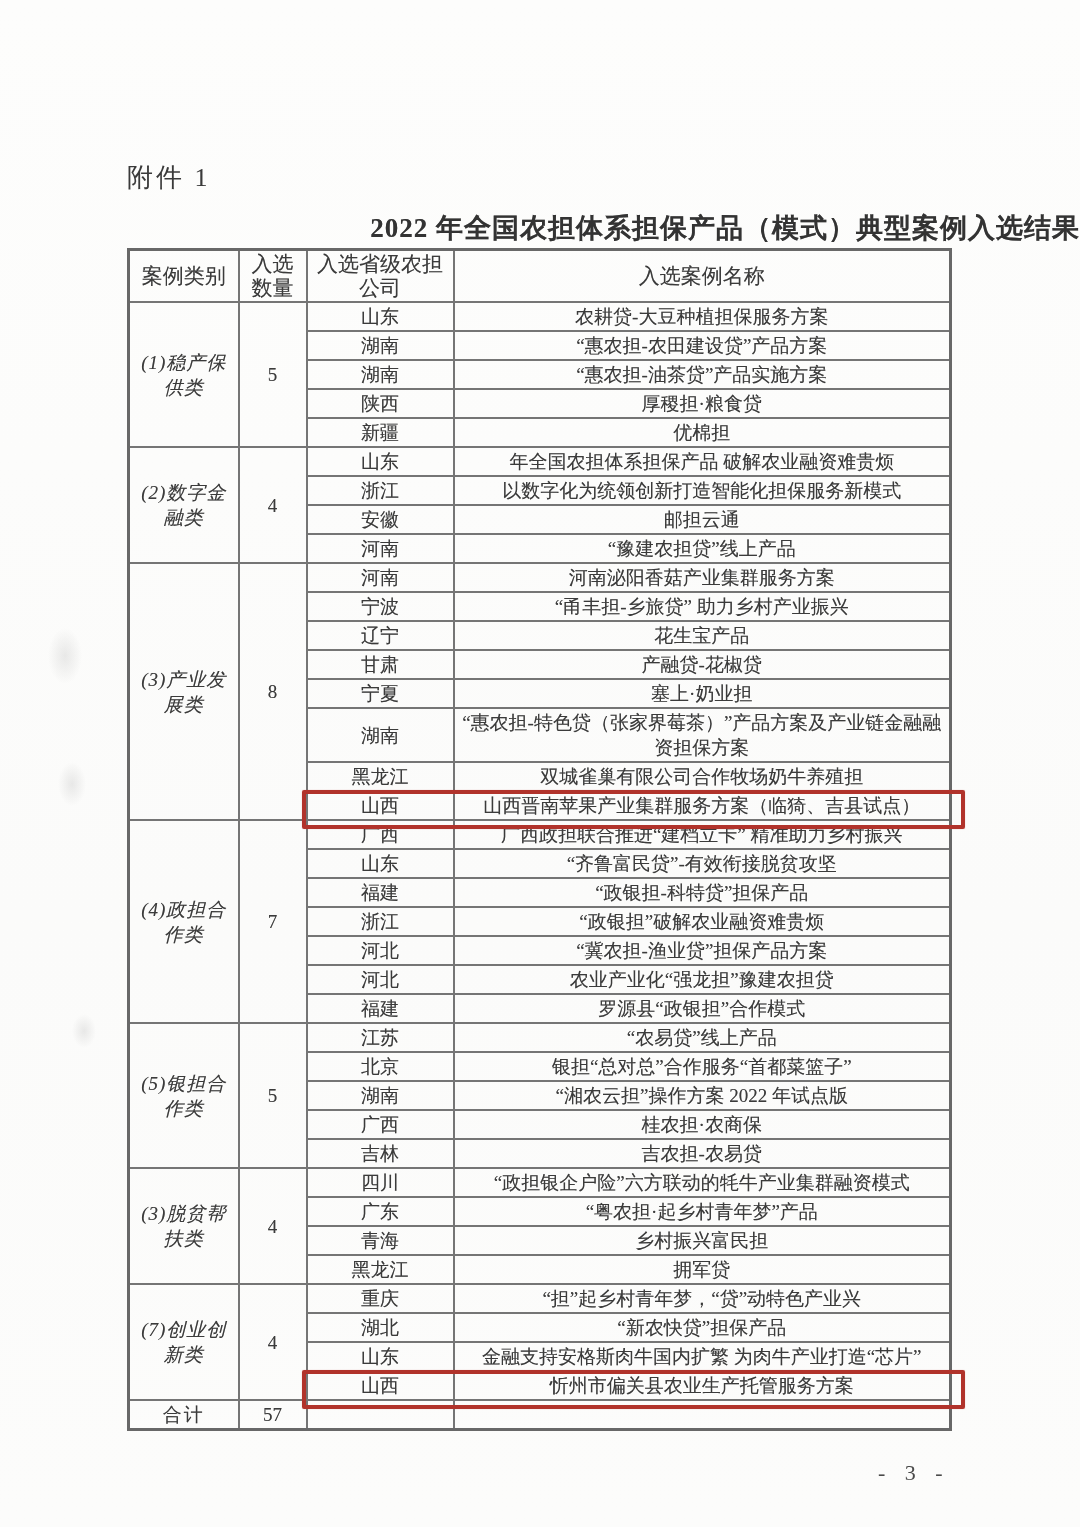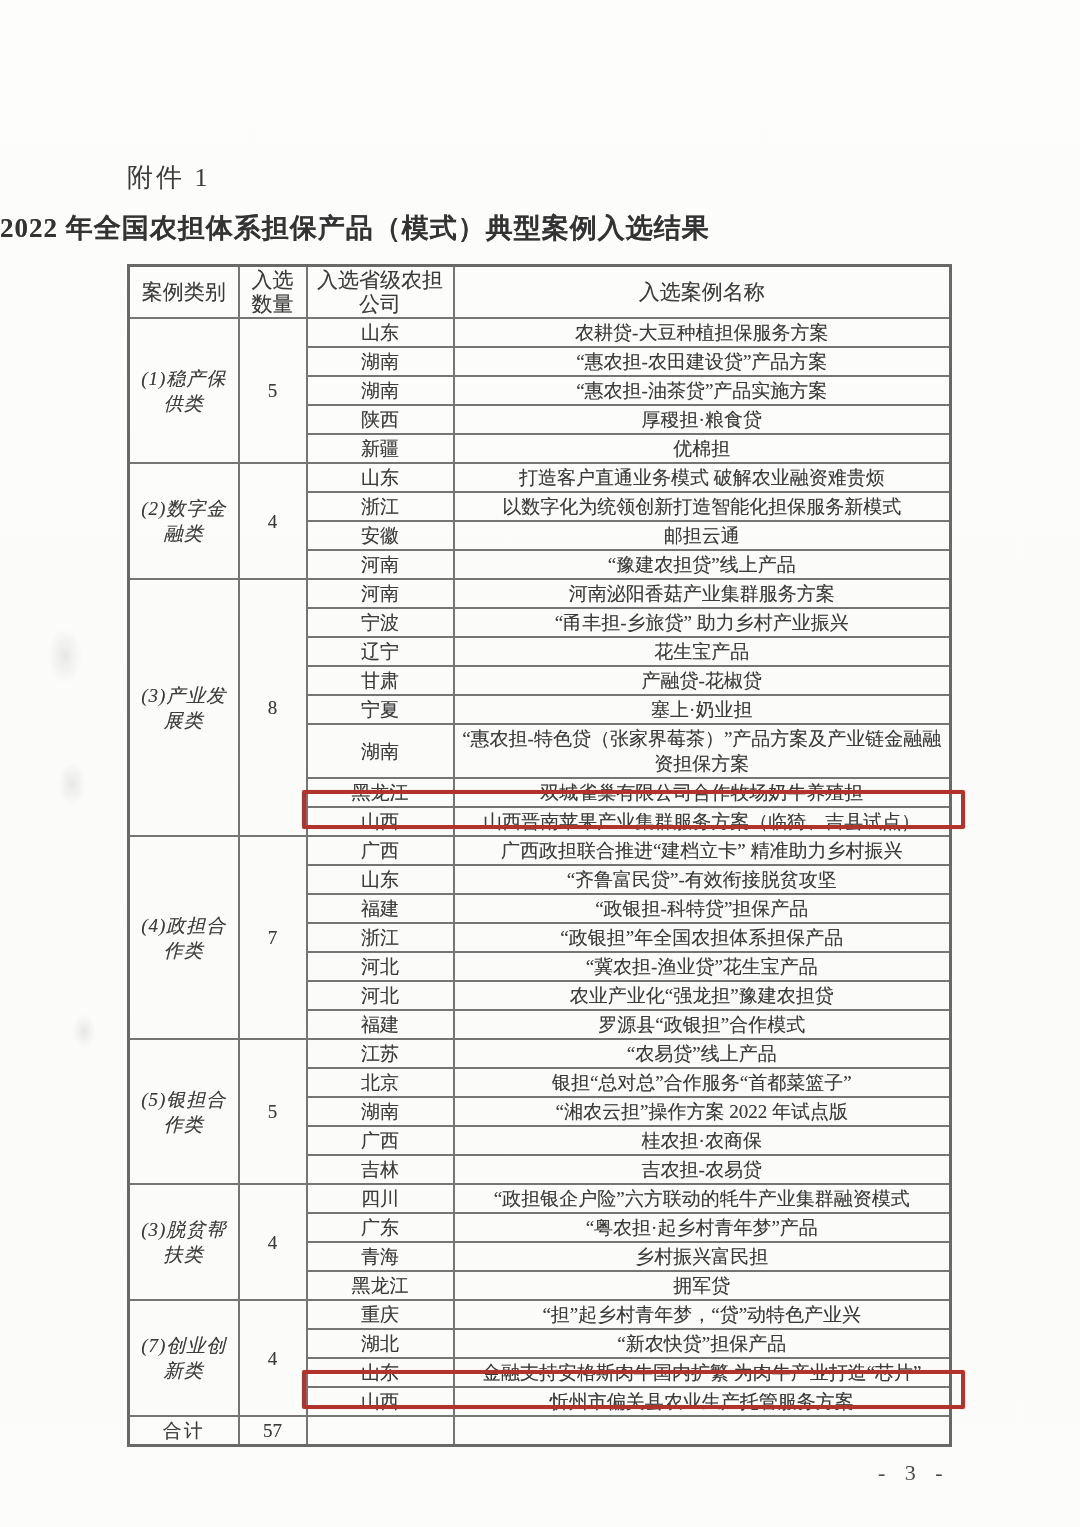"2022 年全国农担体系担保产品（模式）典型案例入选结果" .title { text-align: left -> right }
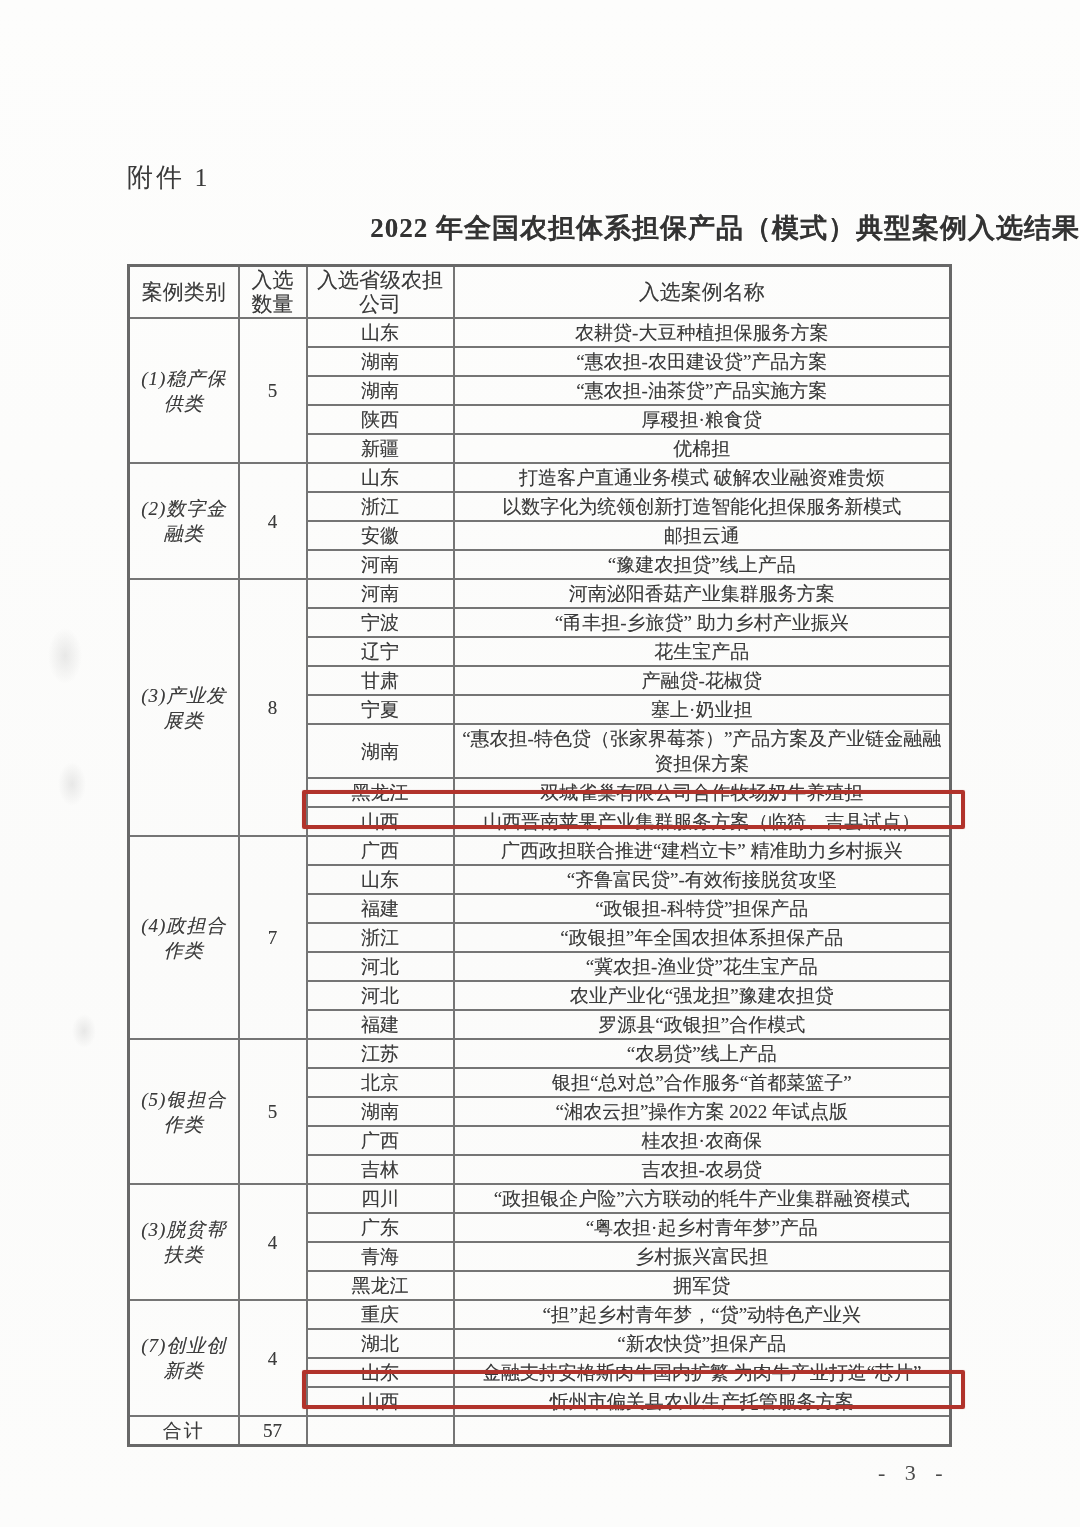"案例类别" table.results { top: 264px -> 248px }
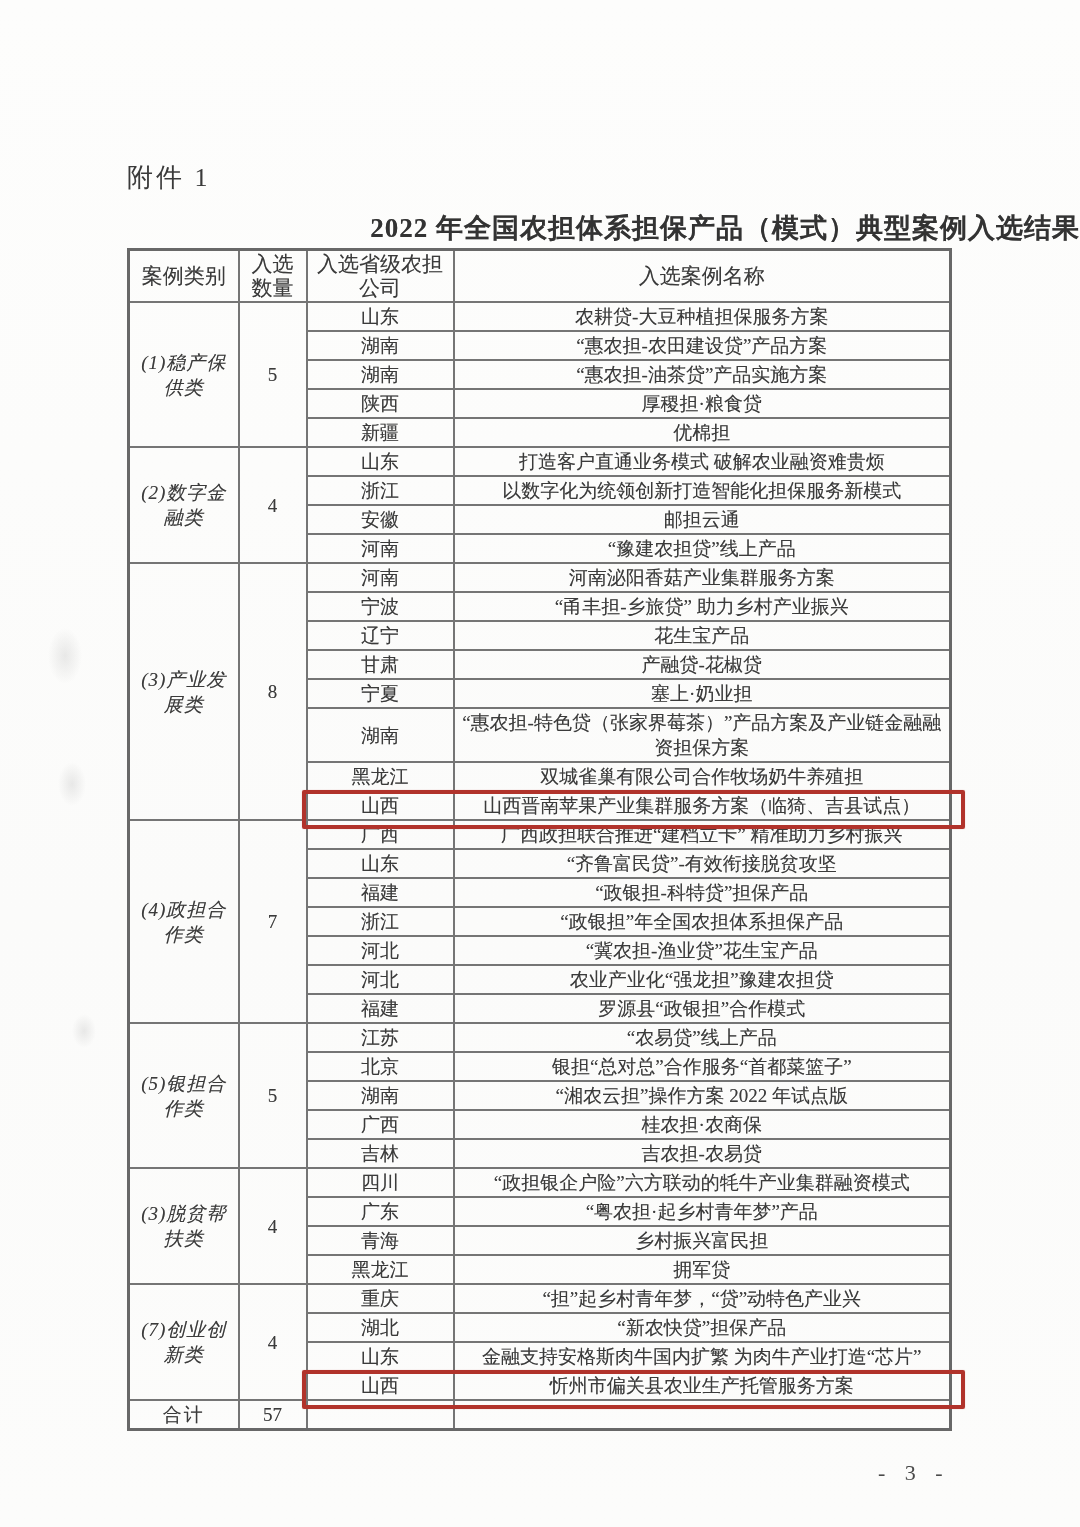"打造客户直通业务模式 破解农业融资难贵烦" td.case-cell { text: 打造客户直通业务模式 -> 年全国农担体系担保产品 }
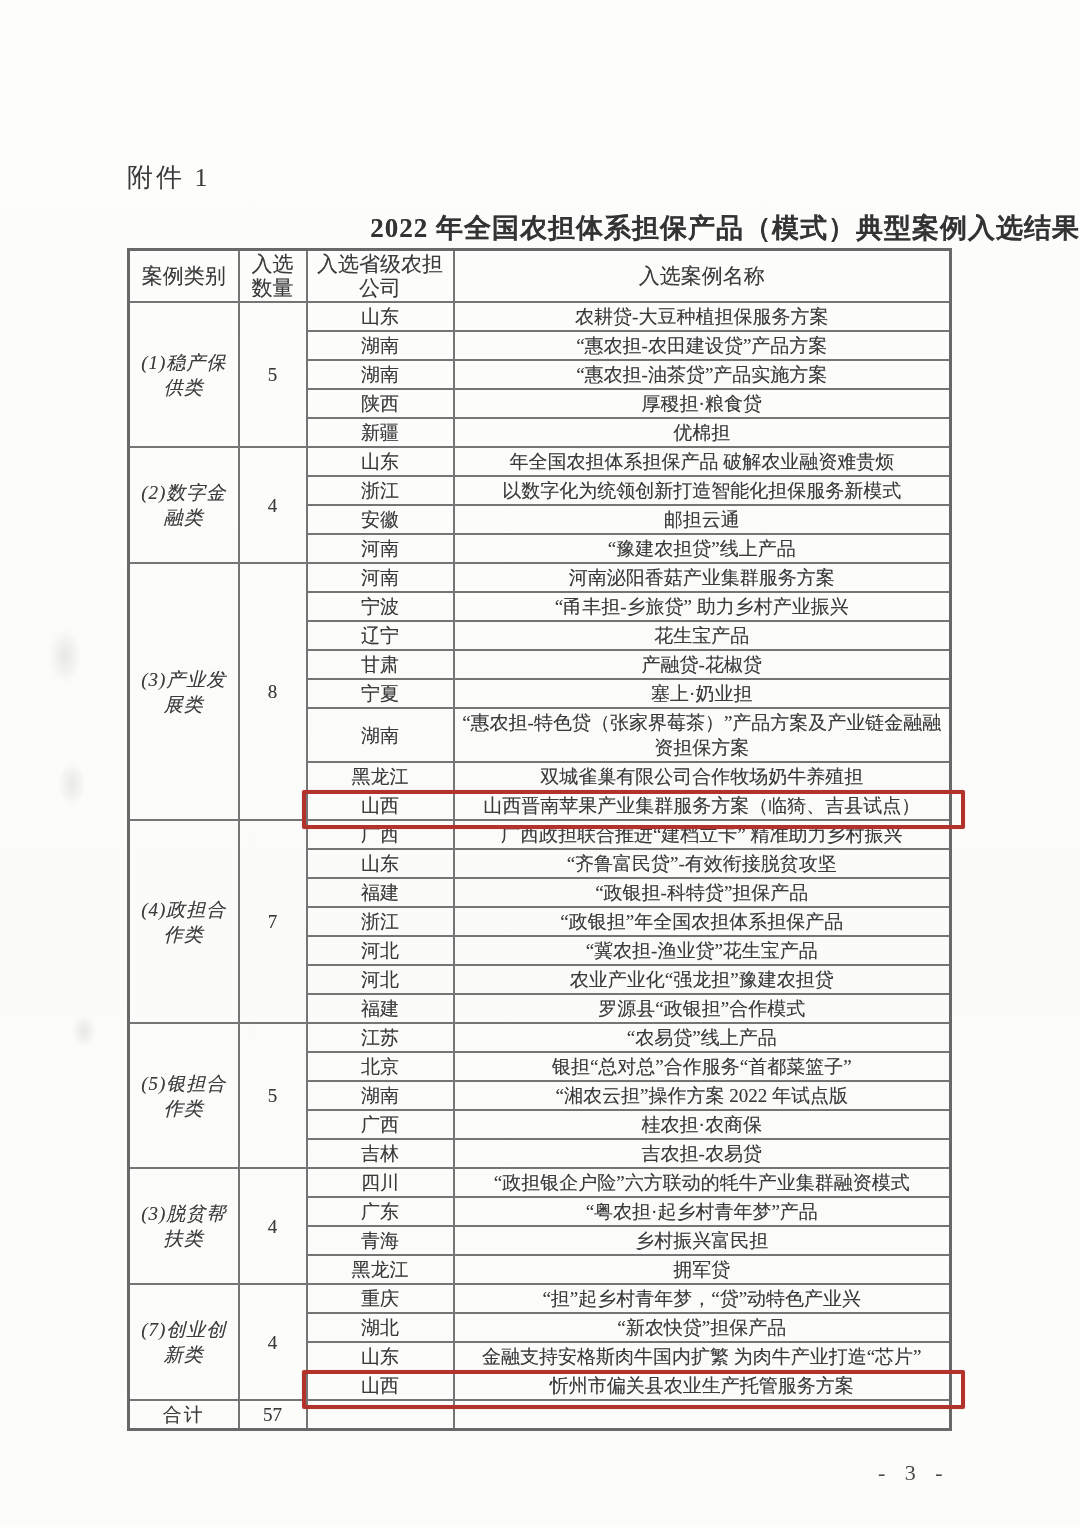"“政银担”年全国农担体系担保产品" td.case-cell { text: 年全国农担体系担保产品 -> 破解农业融资难贵烦 }
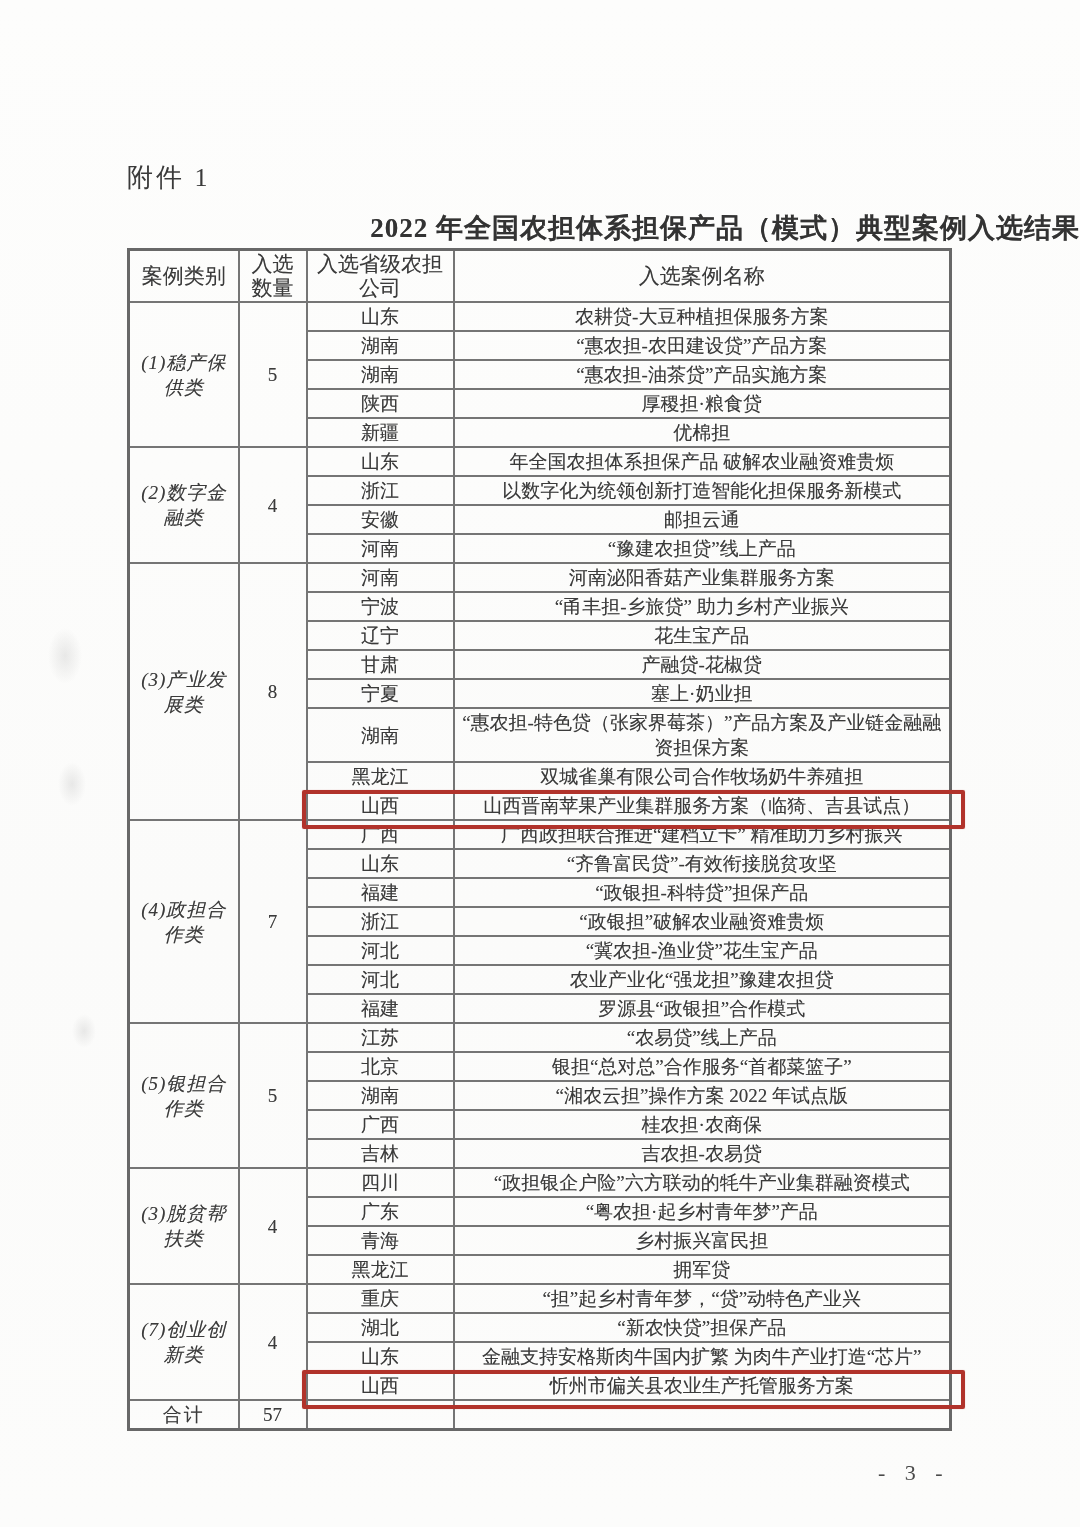"“冀农担-渔业贷”花生宝产品" td.case-cell { text: 花生宝产品 -> 担保产品方案 }
